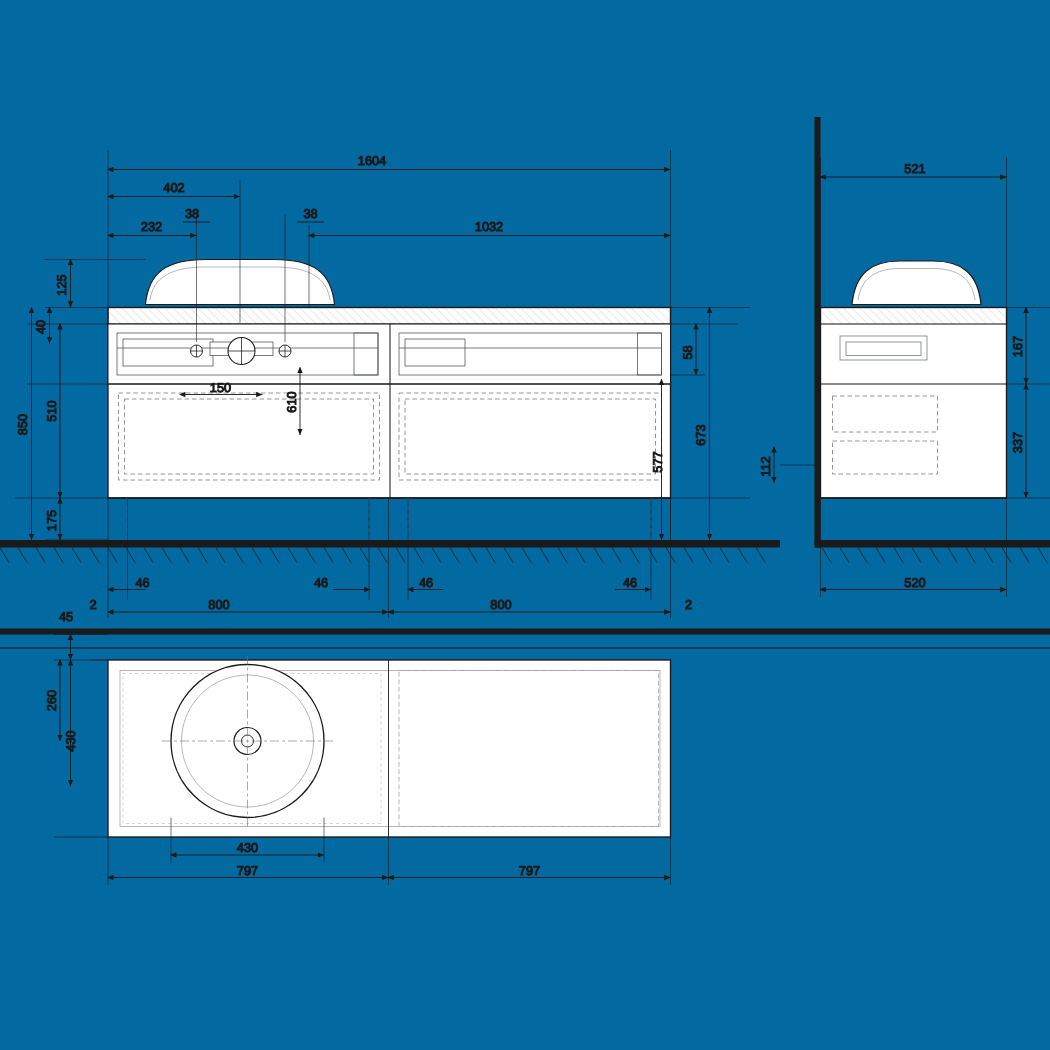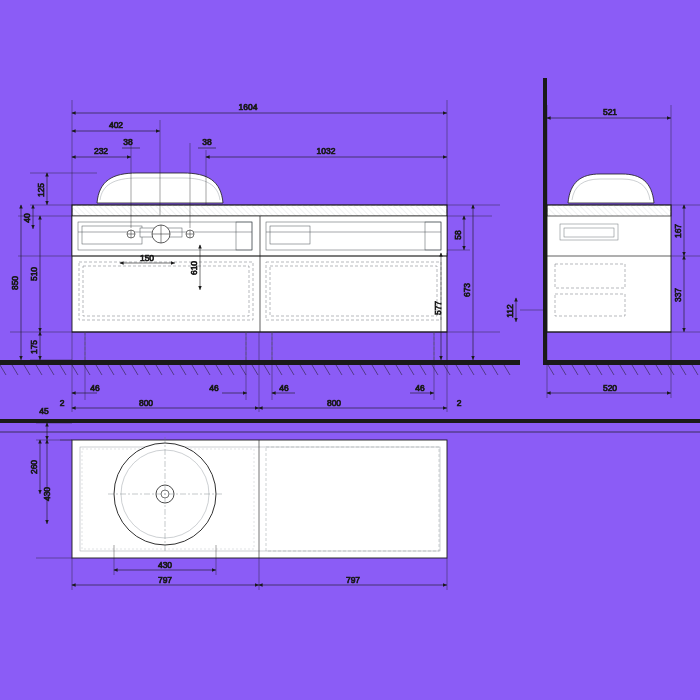"1604" #stage { background: #8b5cf6 -> #0369a1 }
